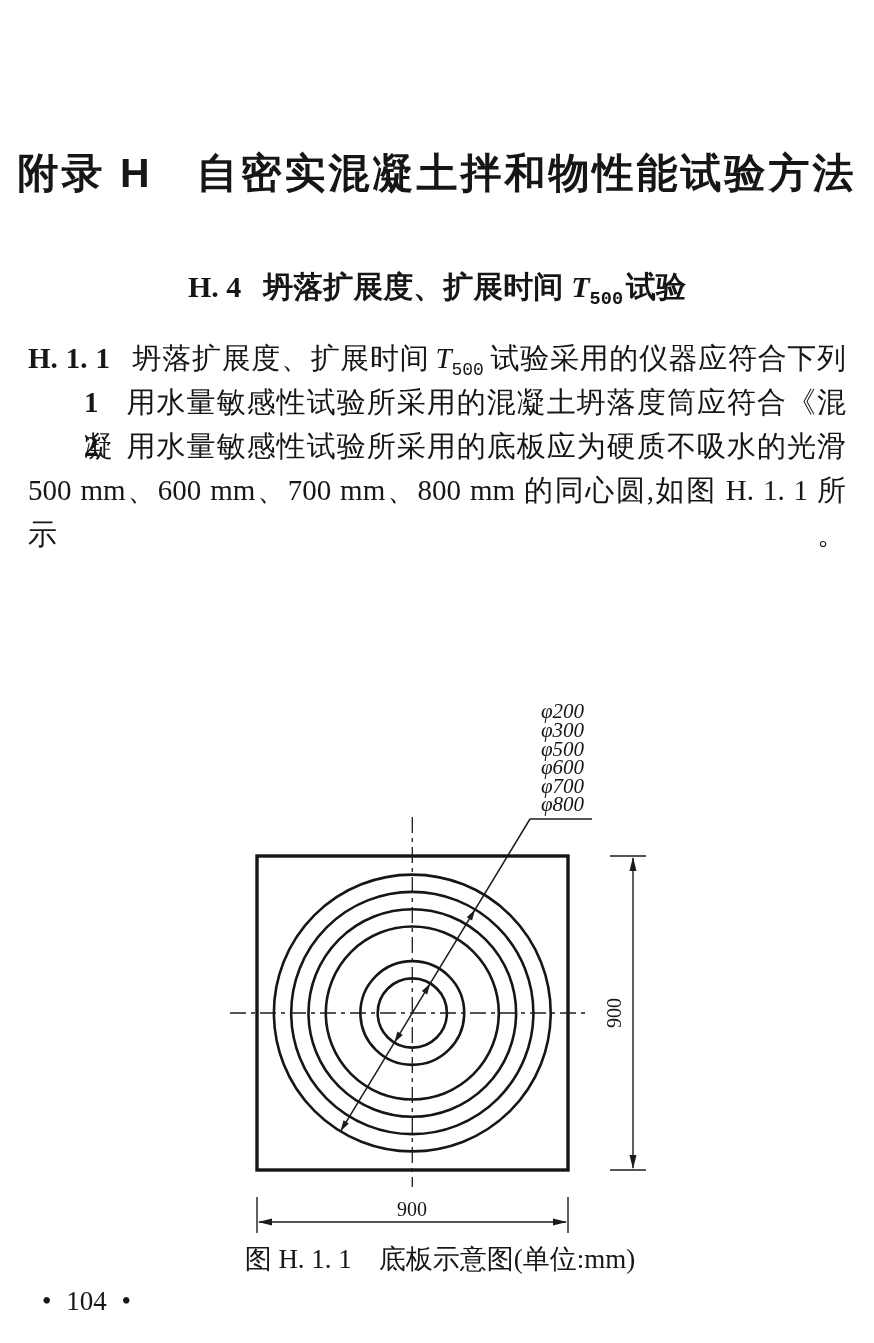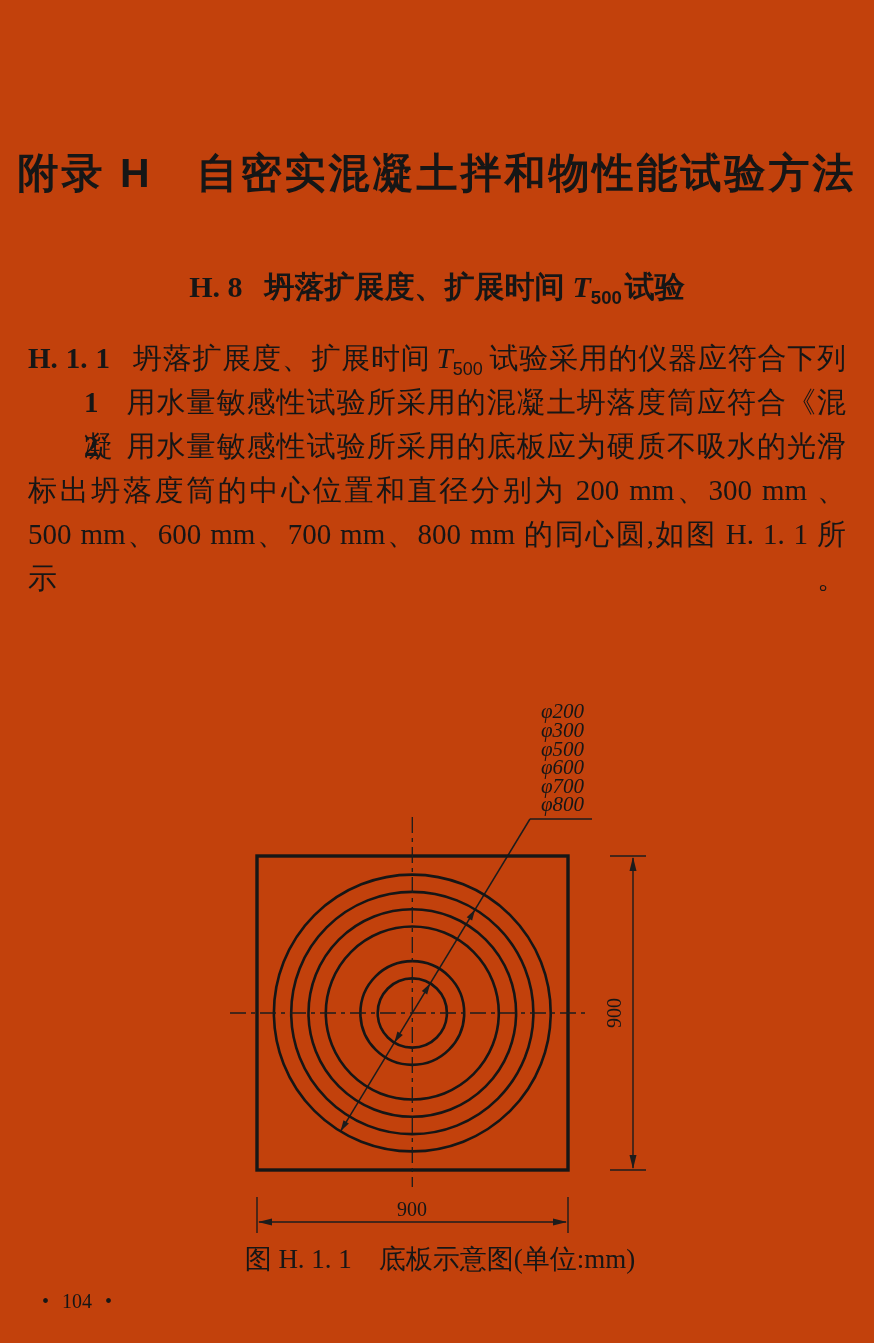"附录 H 自密实混凝土拌和物性能试验方法" .page { background: #c2410c -> #ffffff }
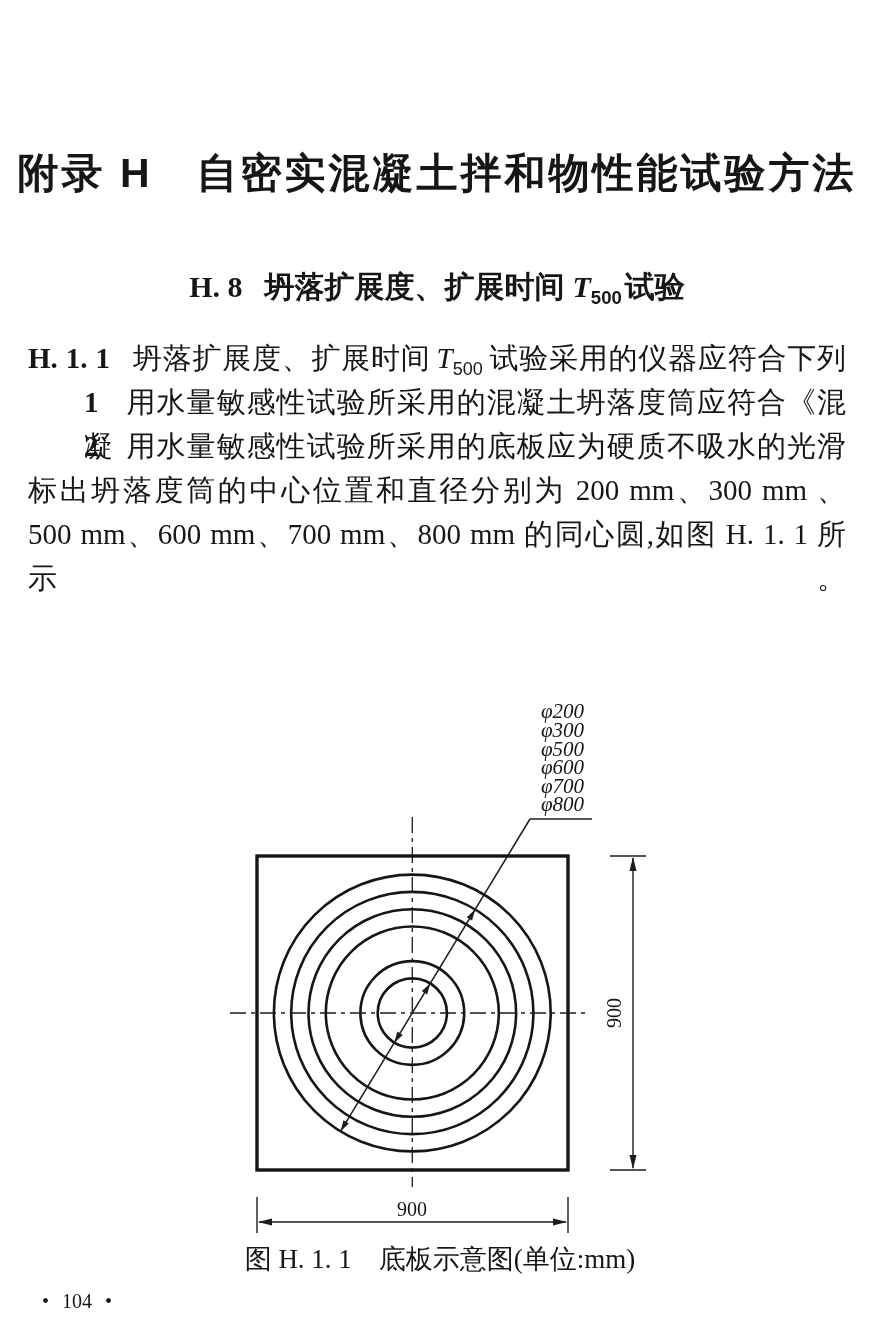"H. 8" span.sec-num { text: 8 -> 4 }
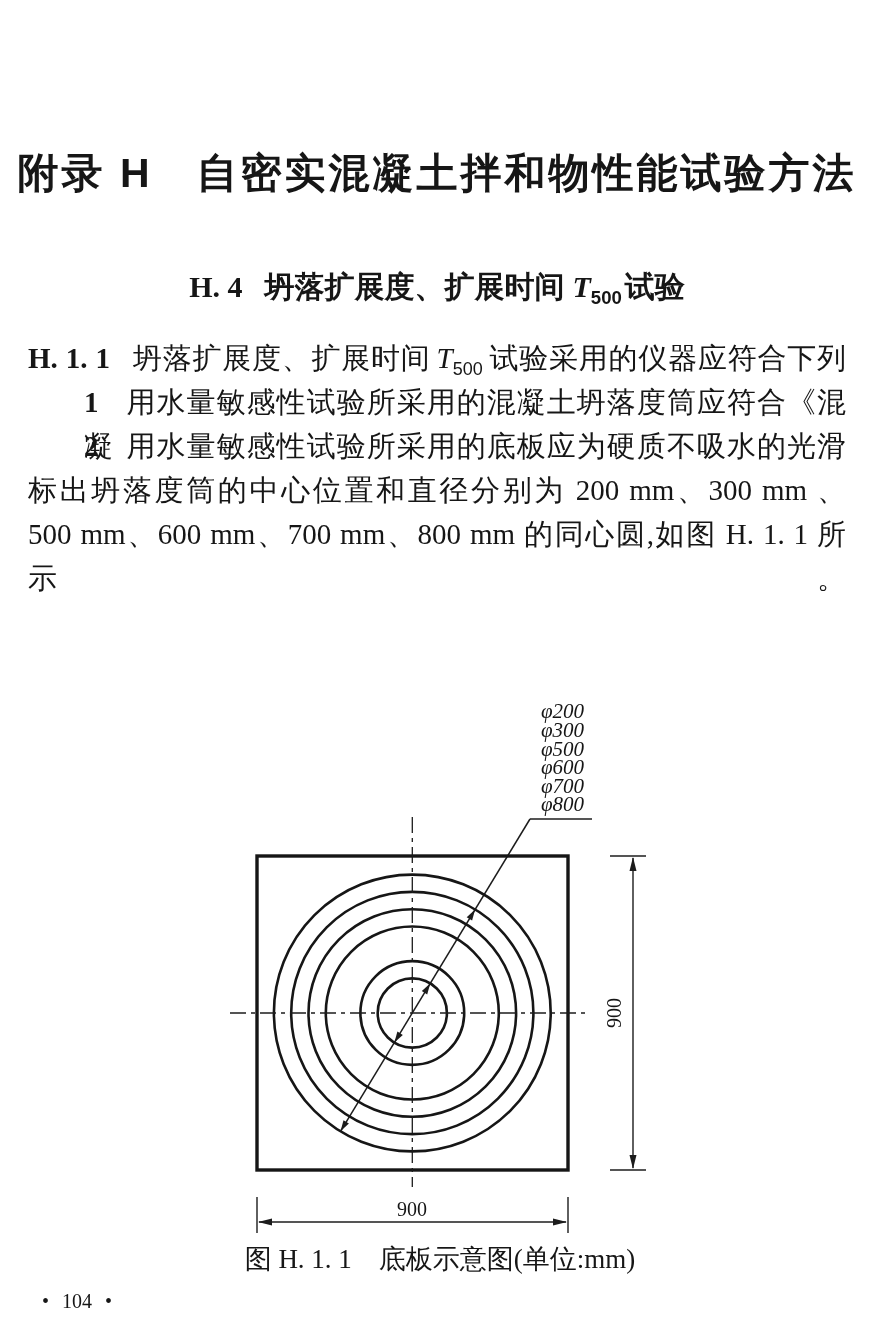"500" .sym-sub { font-family: Liberation Sans, sans-serif -> Liberation Mono, monospace }
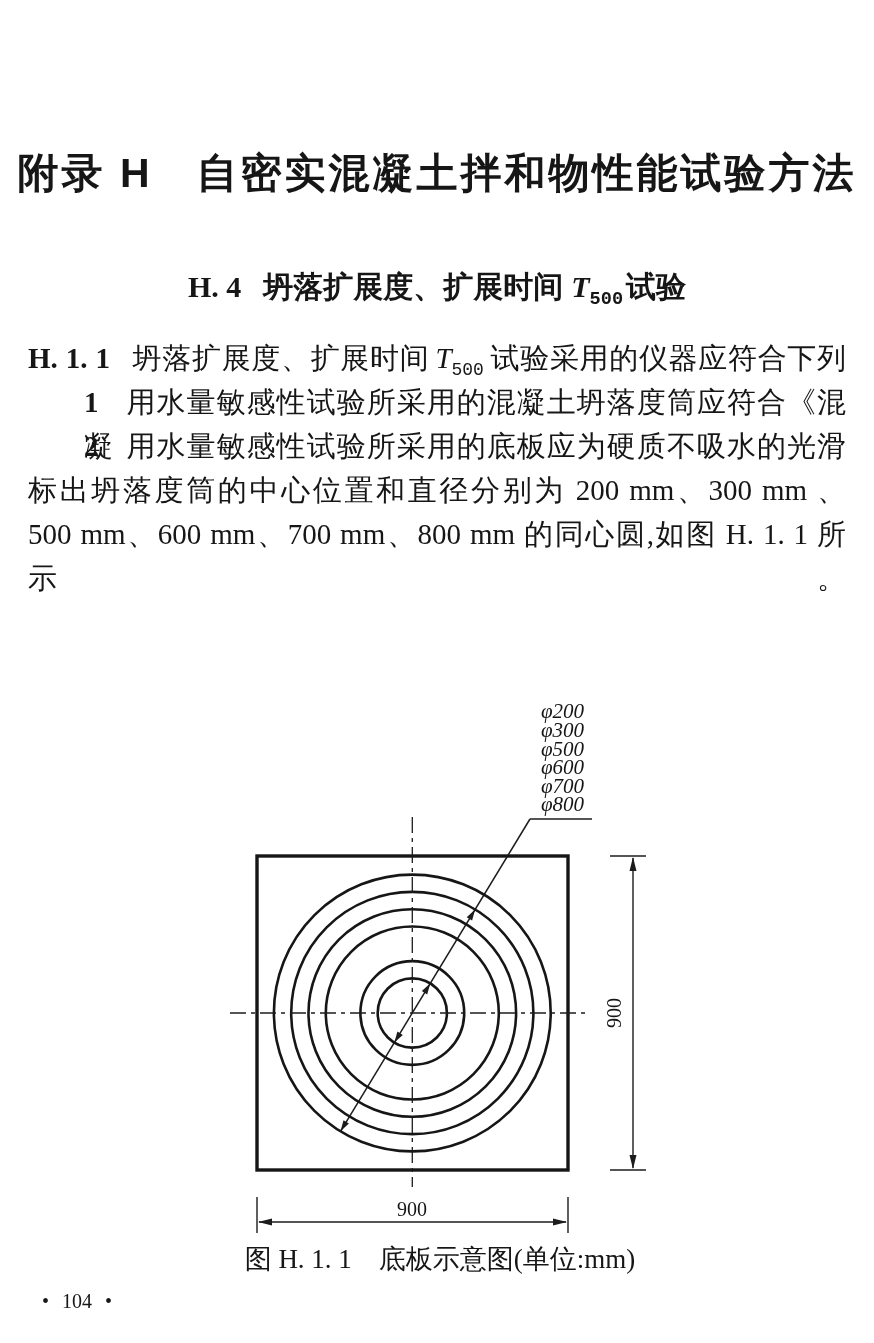"标出坍落度筒的中心位置和直径分别为 200 mm、300 mm 、" div.line { html: <div>标出坍落度筒的中心位置和直径分别为 200 mm、300 mm 、</div> -> none }
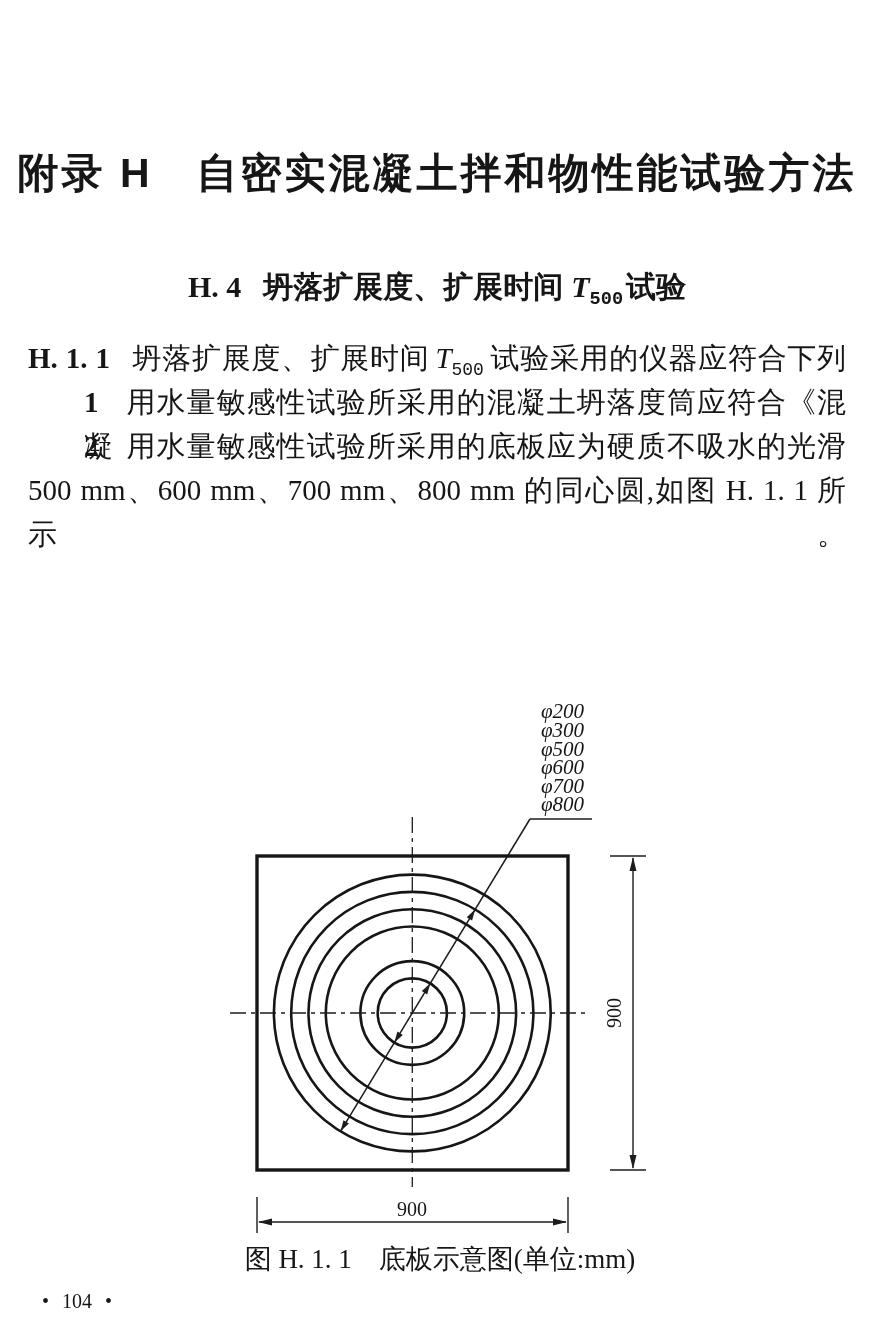"• 104 •" .page-number { font-size: 20px -> 27px }
